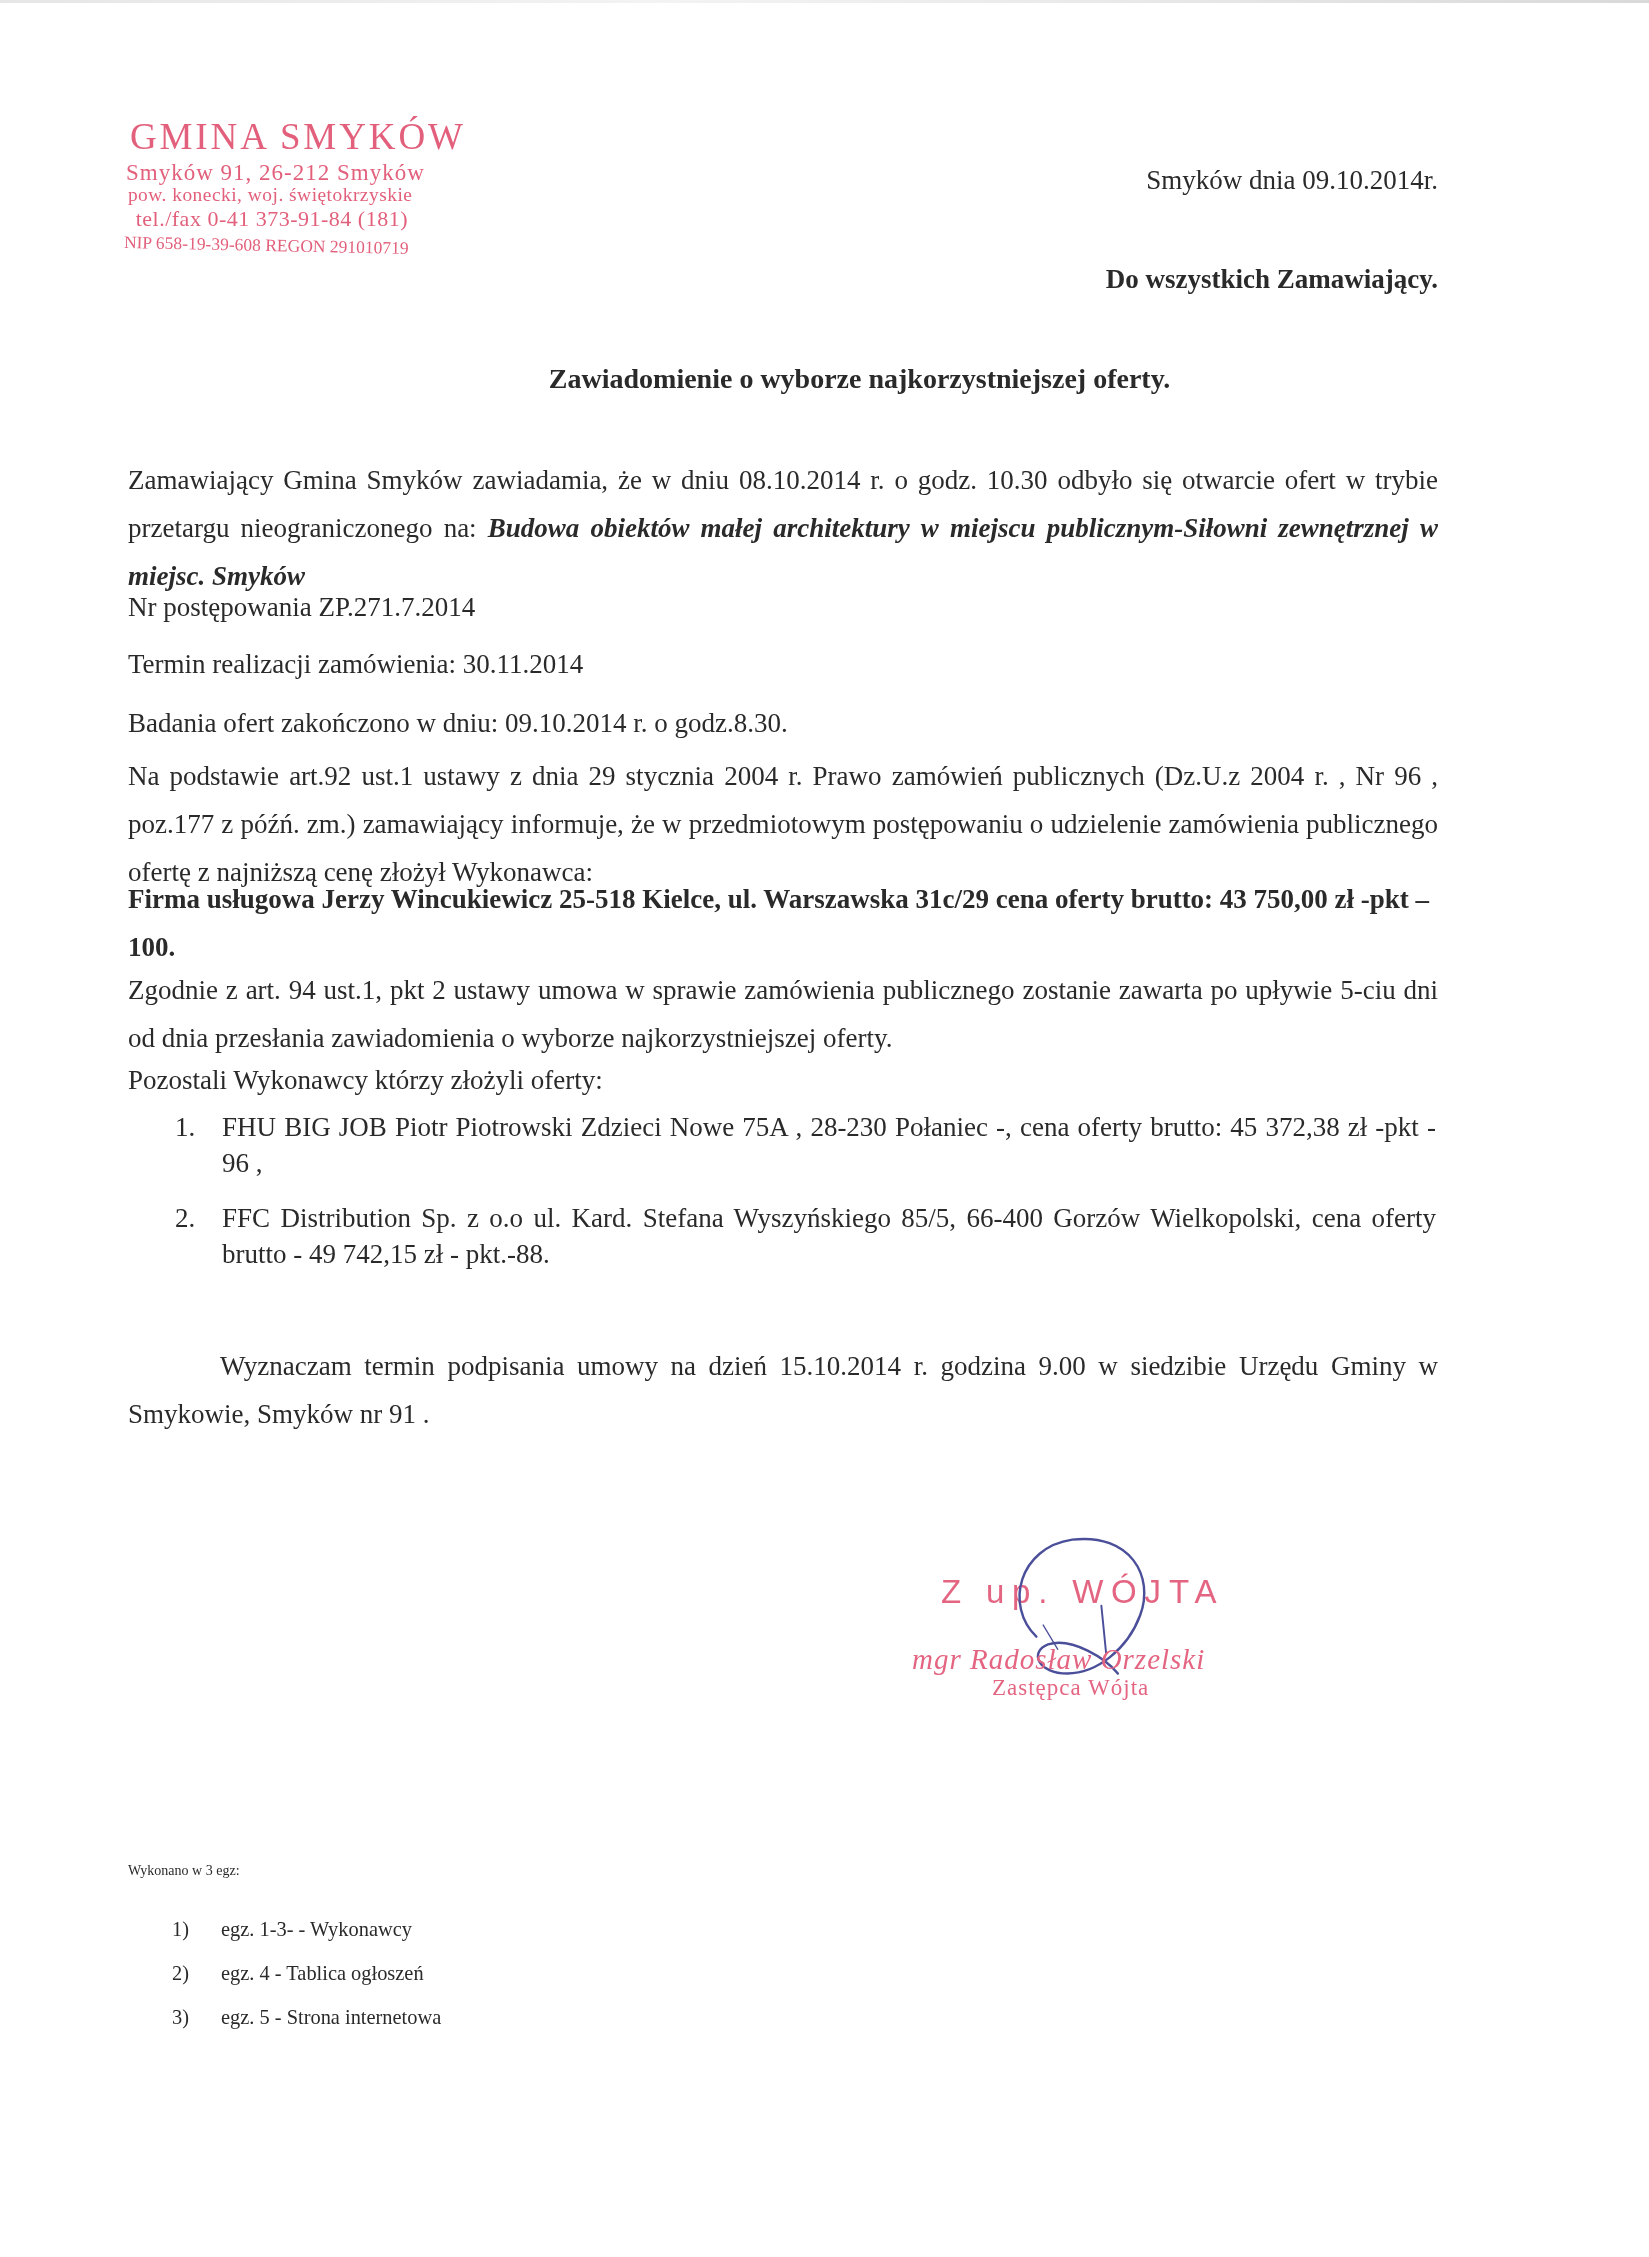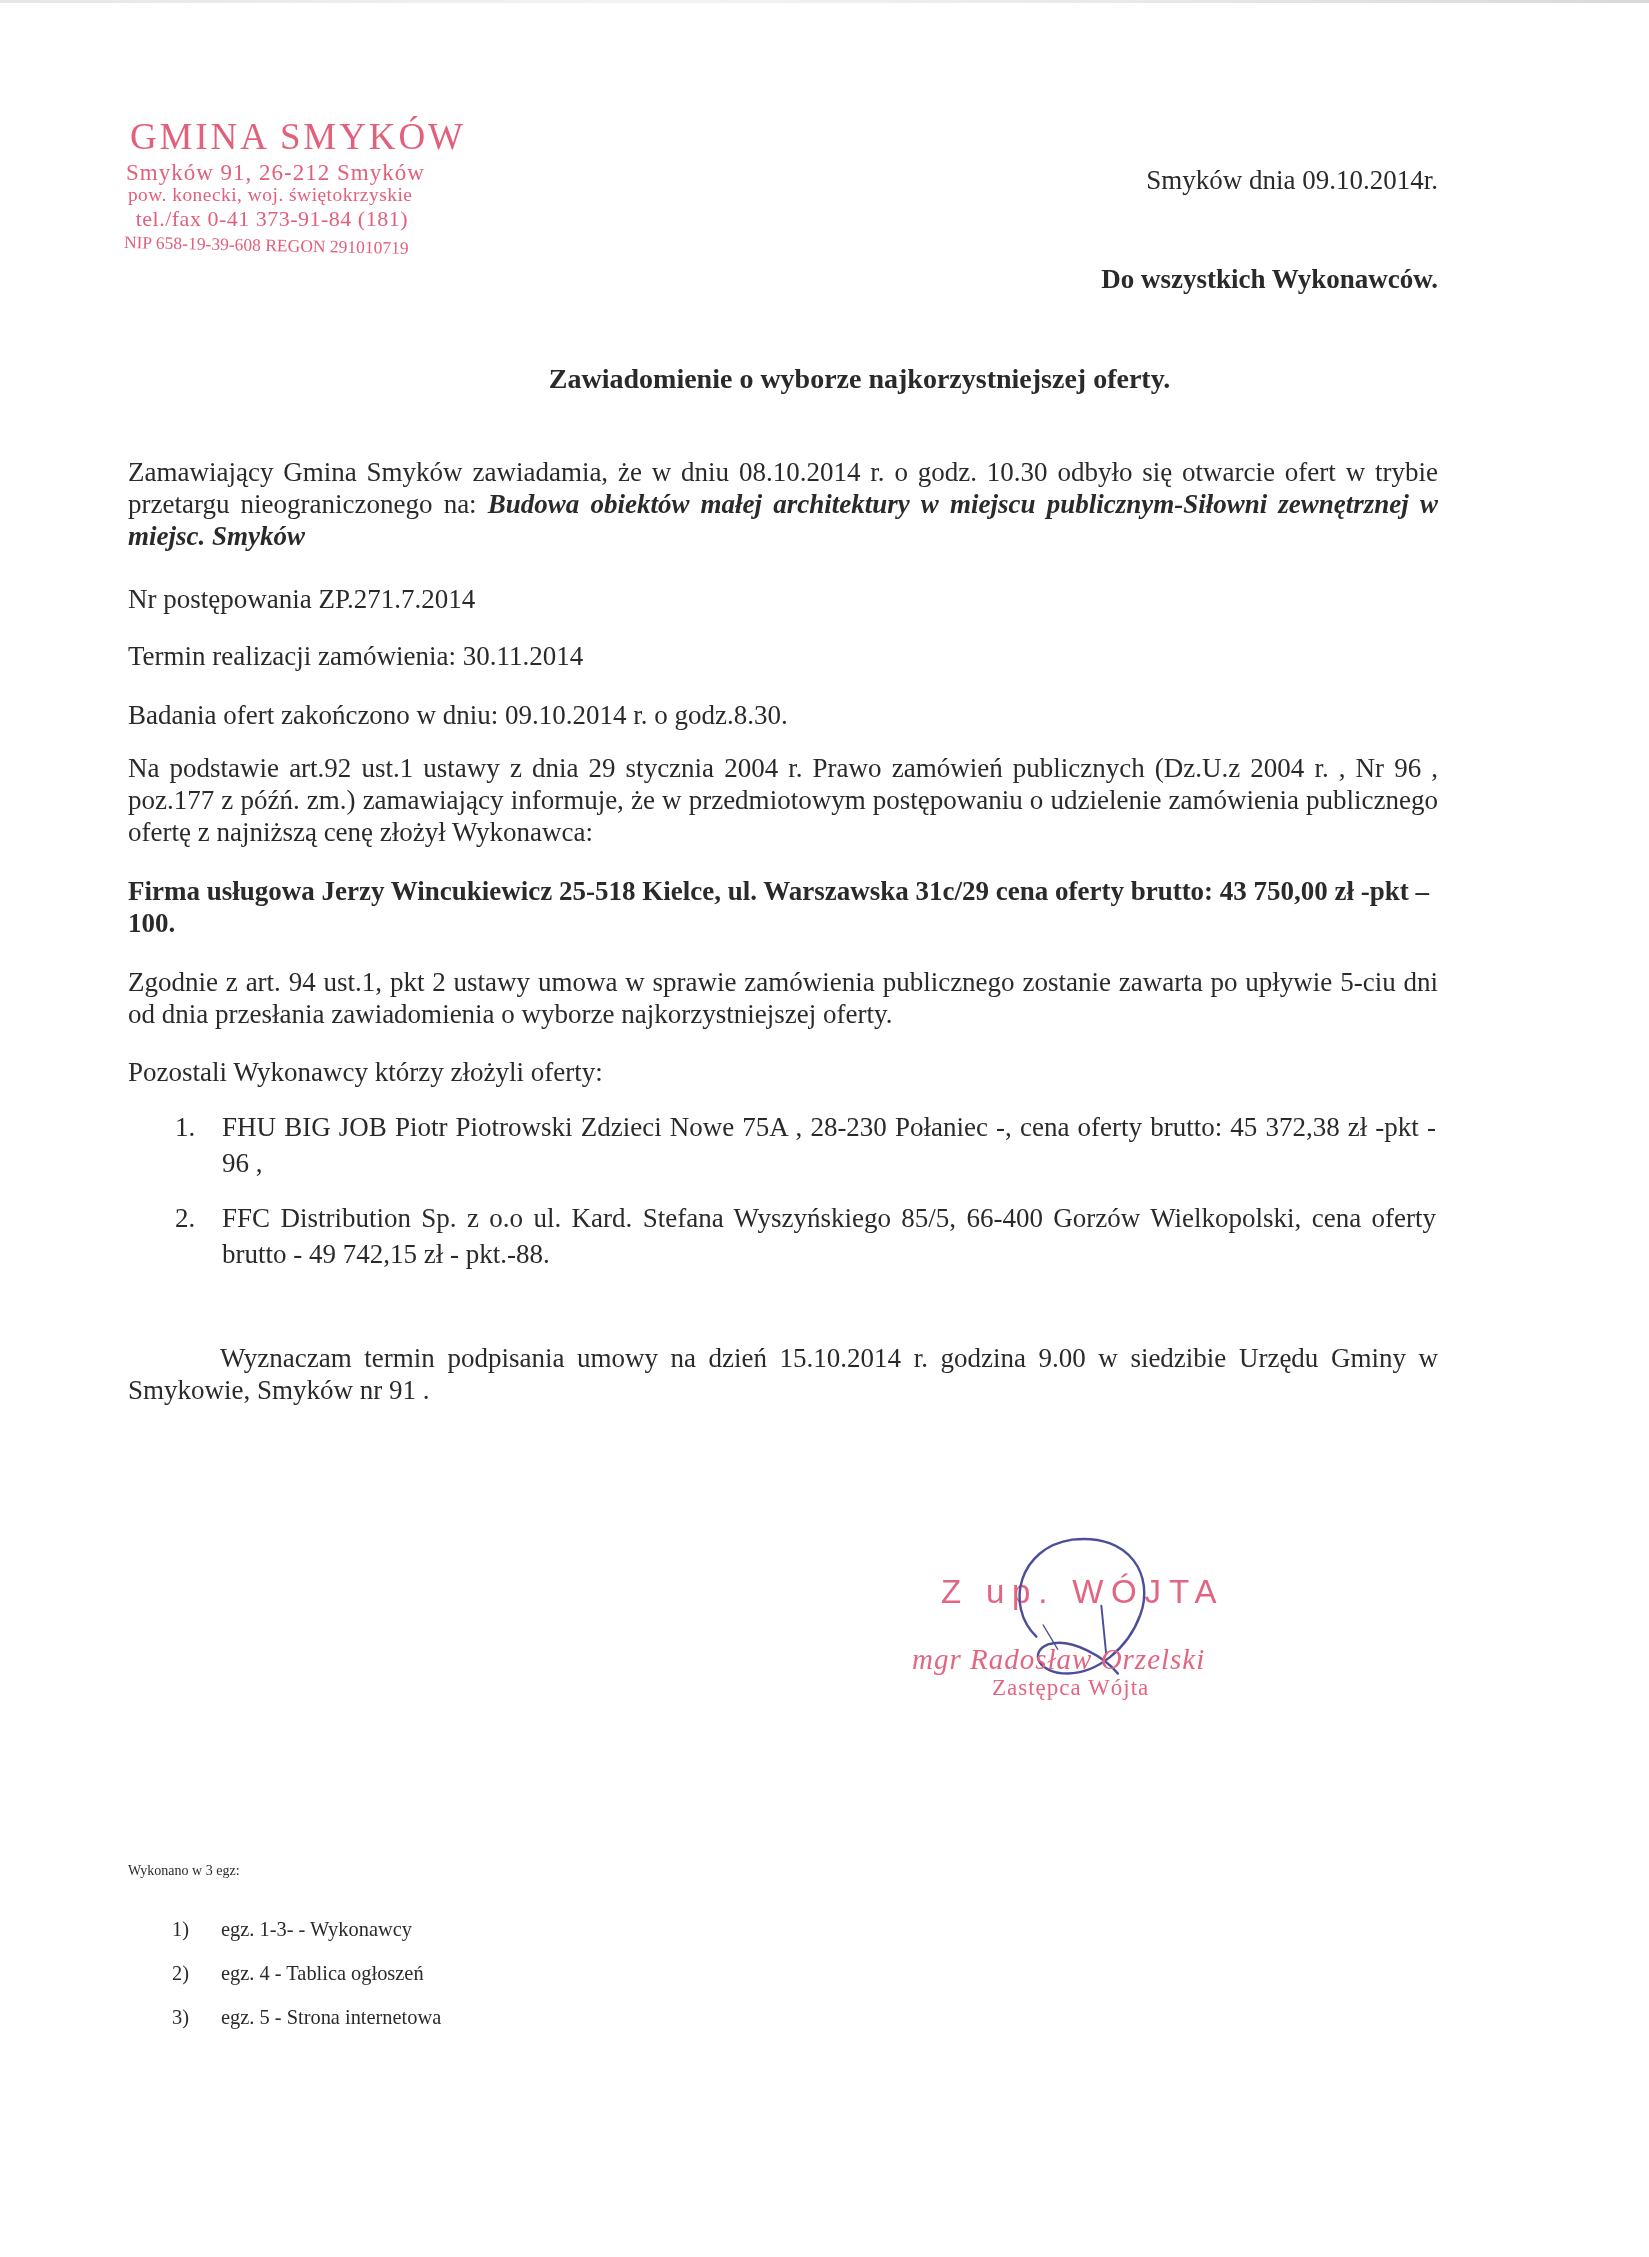"Do wszystkich Wykonawców." div.abs { text: Wykonawców -> Zamawiający }
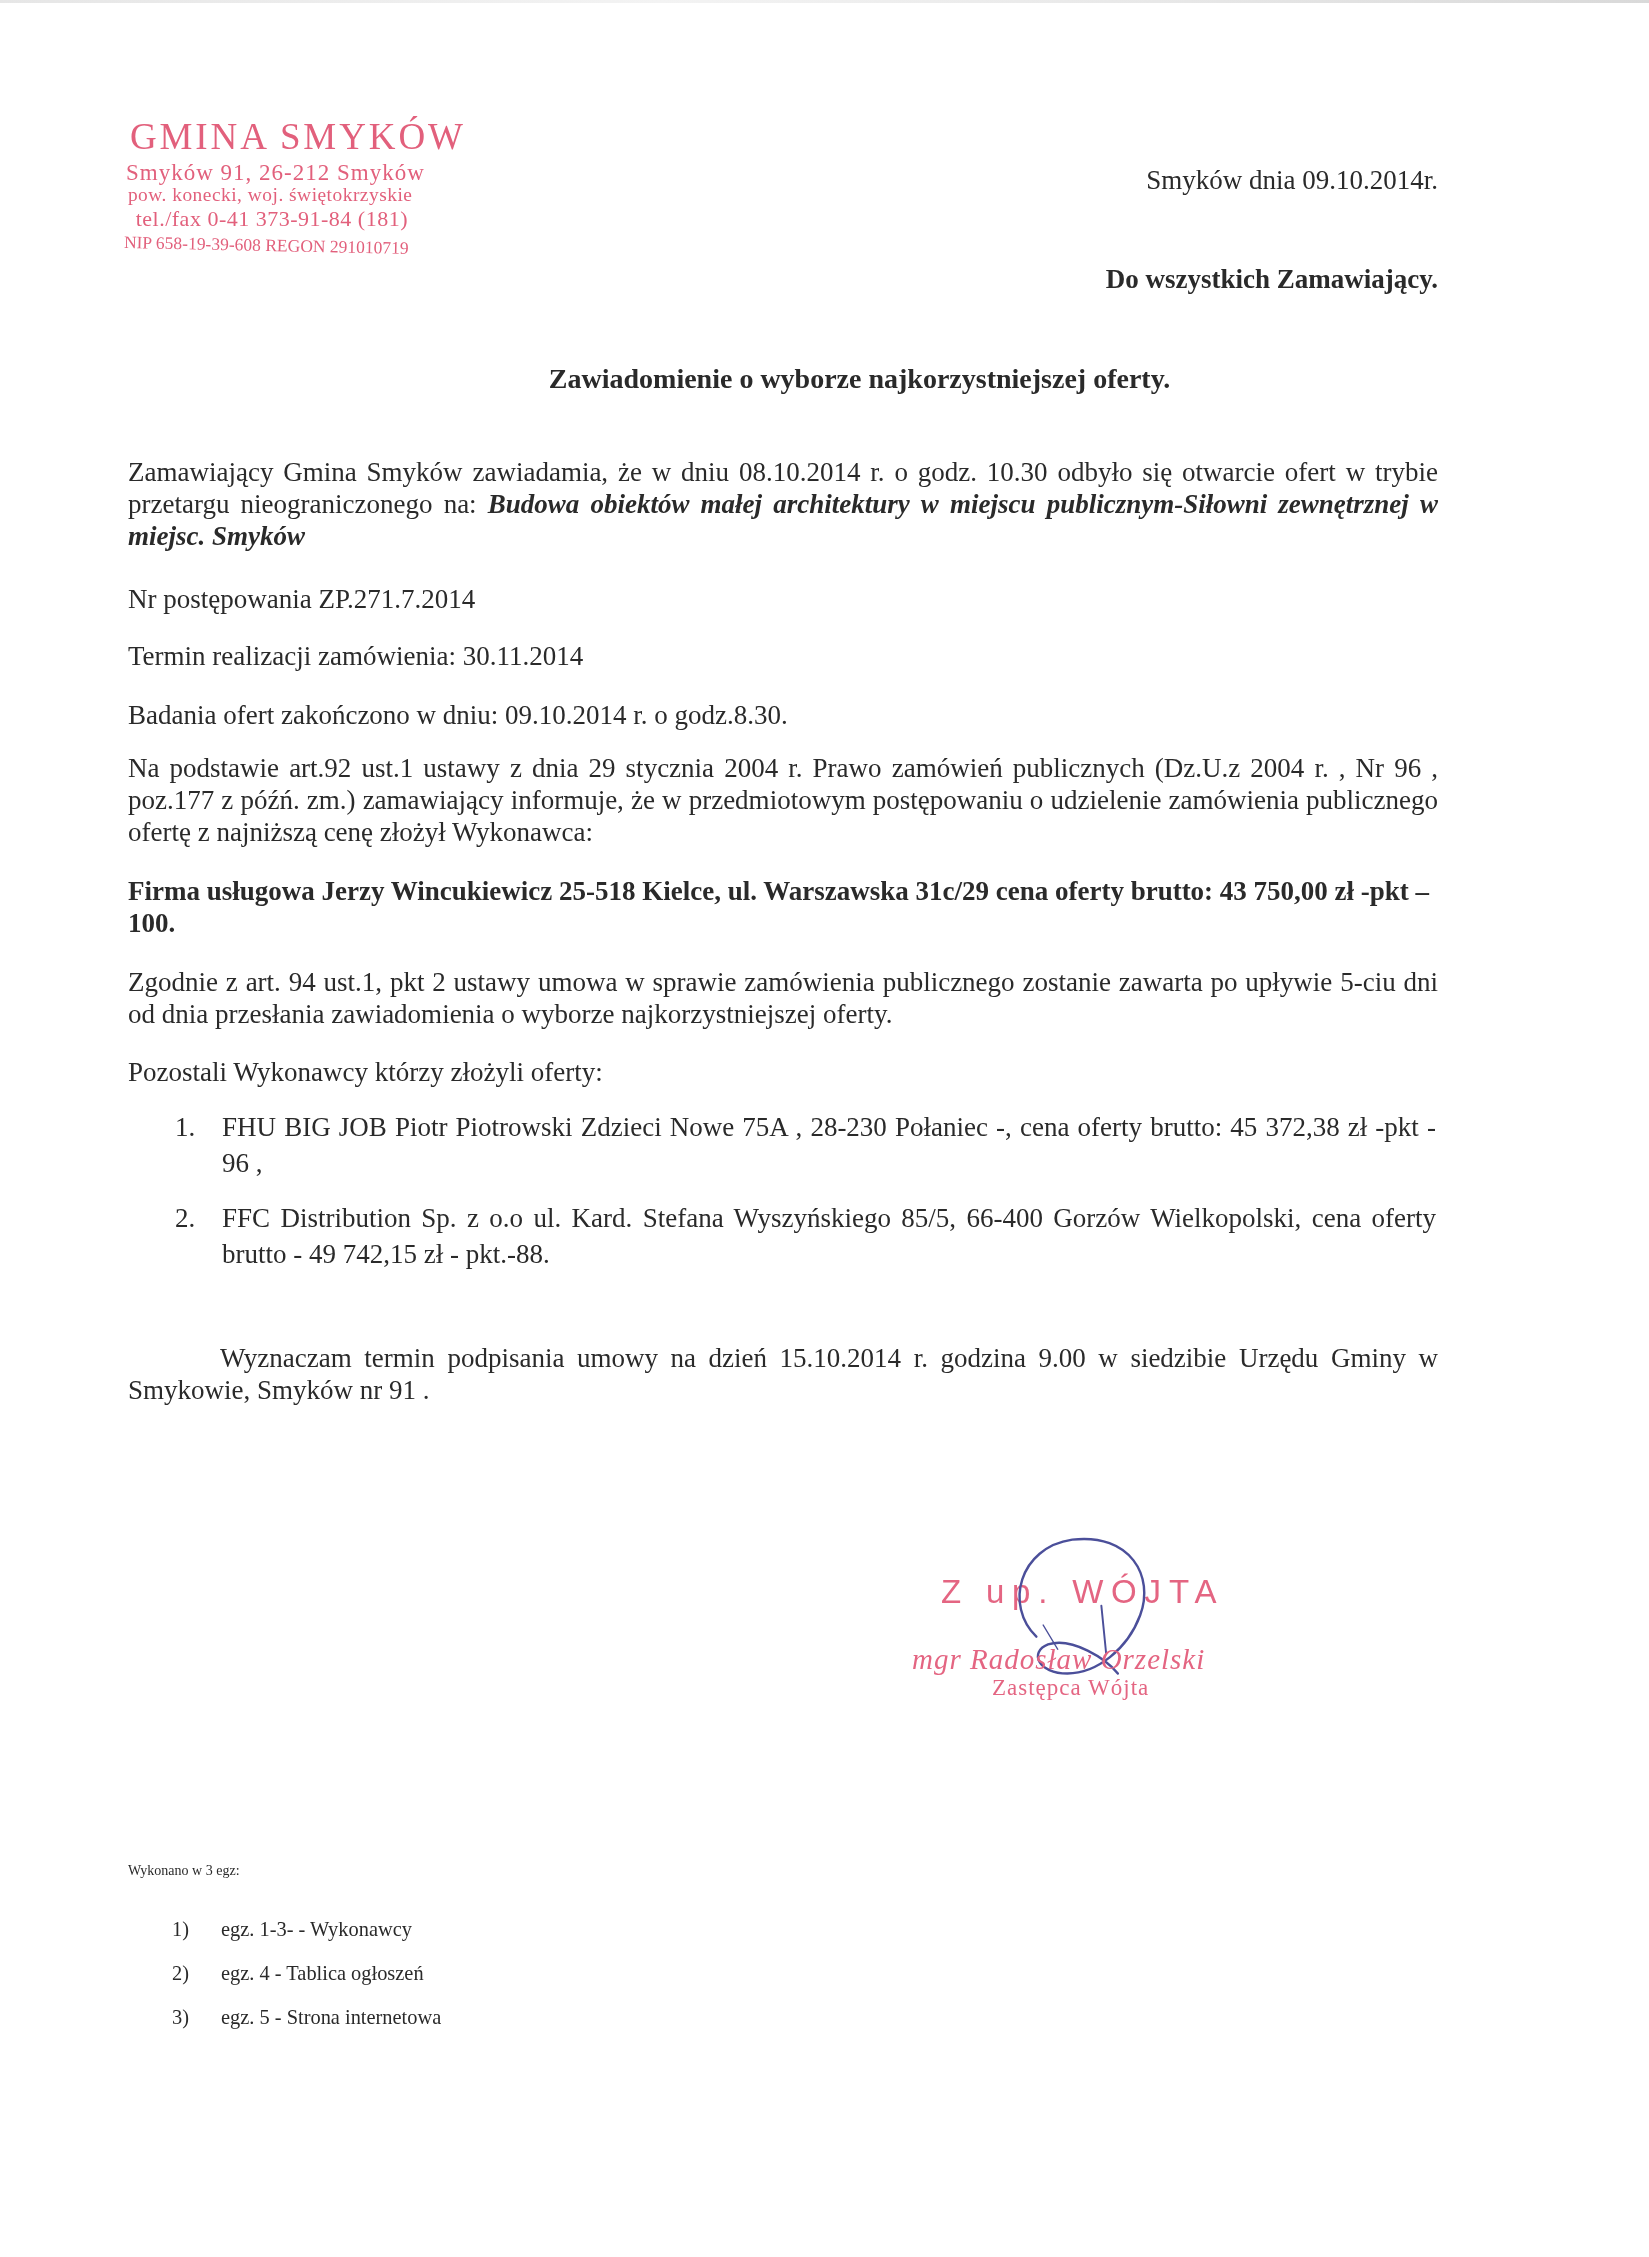"Zamawiający Gmina Smyków zawiadamia, że" .para { line-height: 32px -> 48px }
